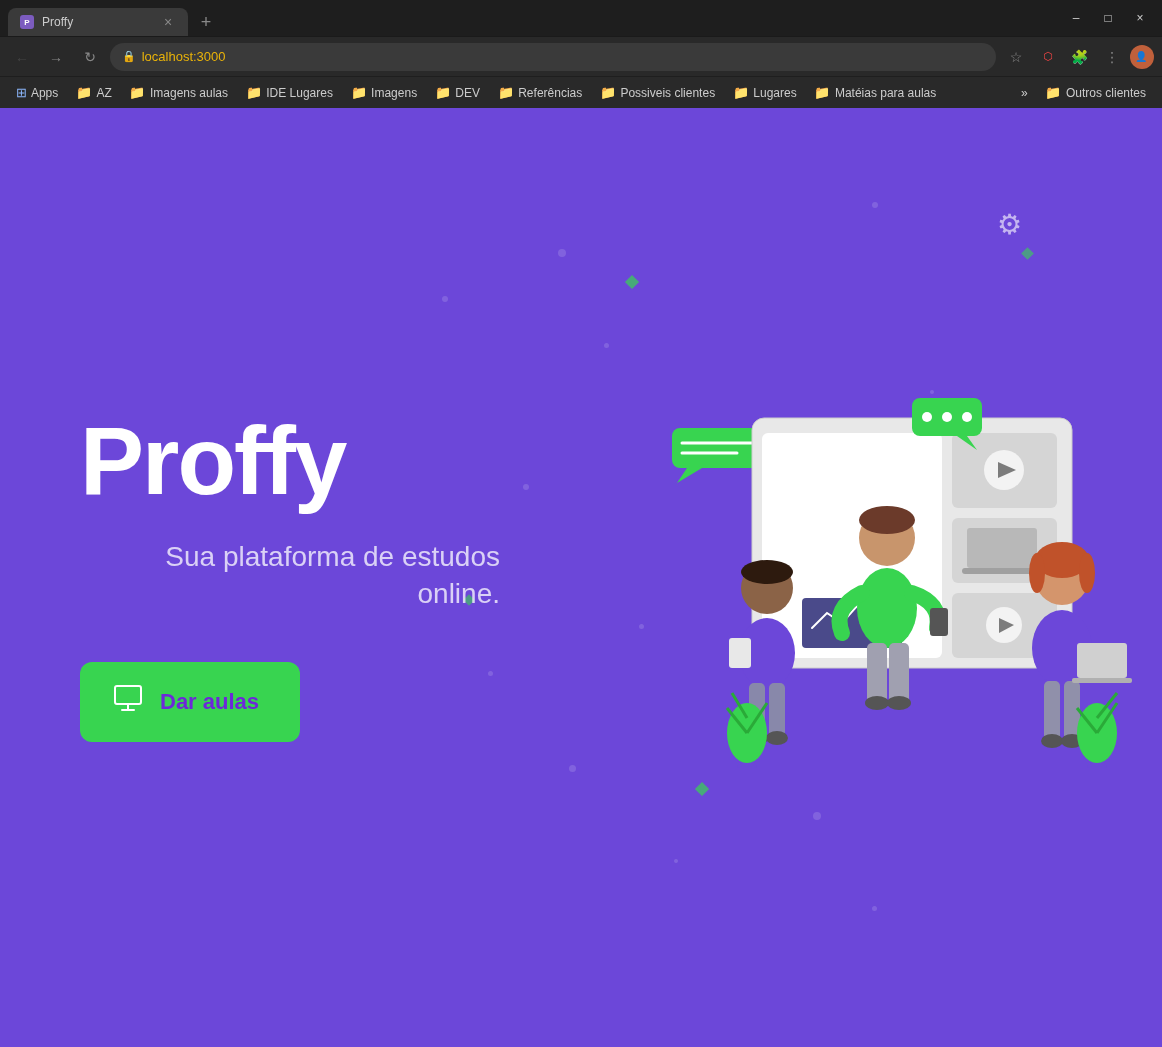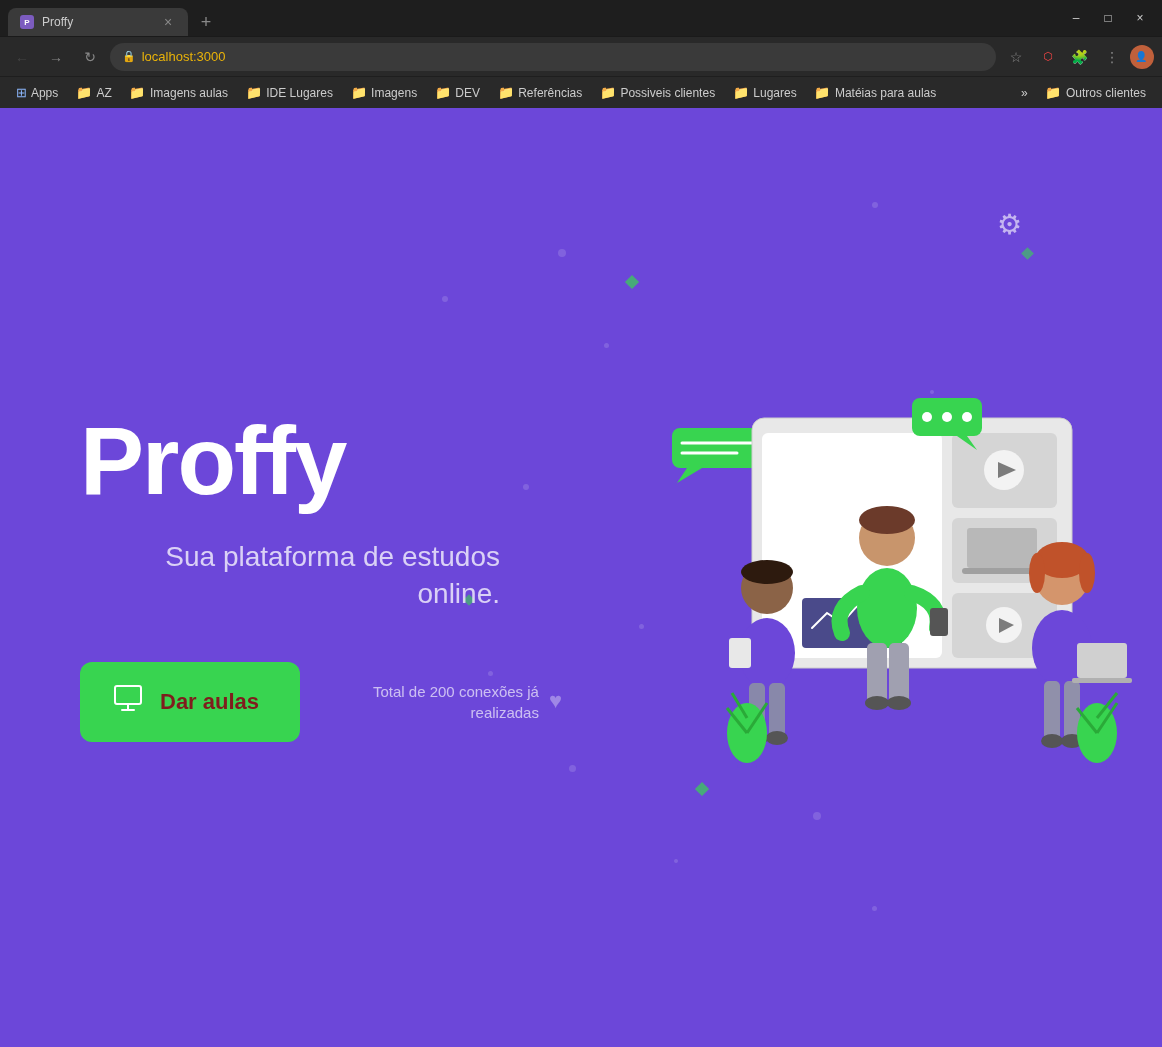"Dar aulas" .btn-teach-text { color: #7f1d1d -> #6d28d9 }
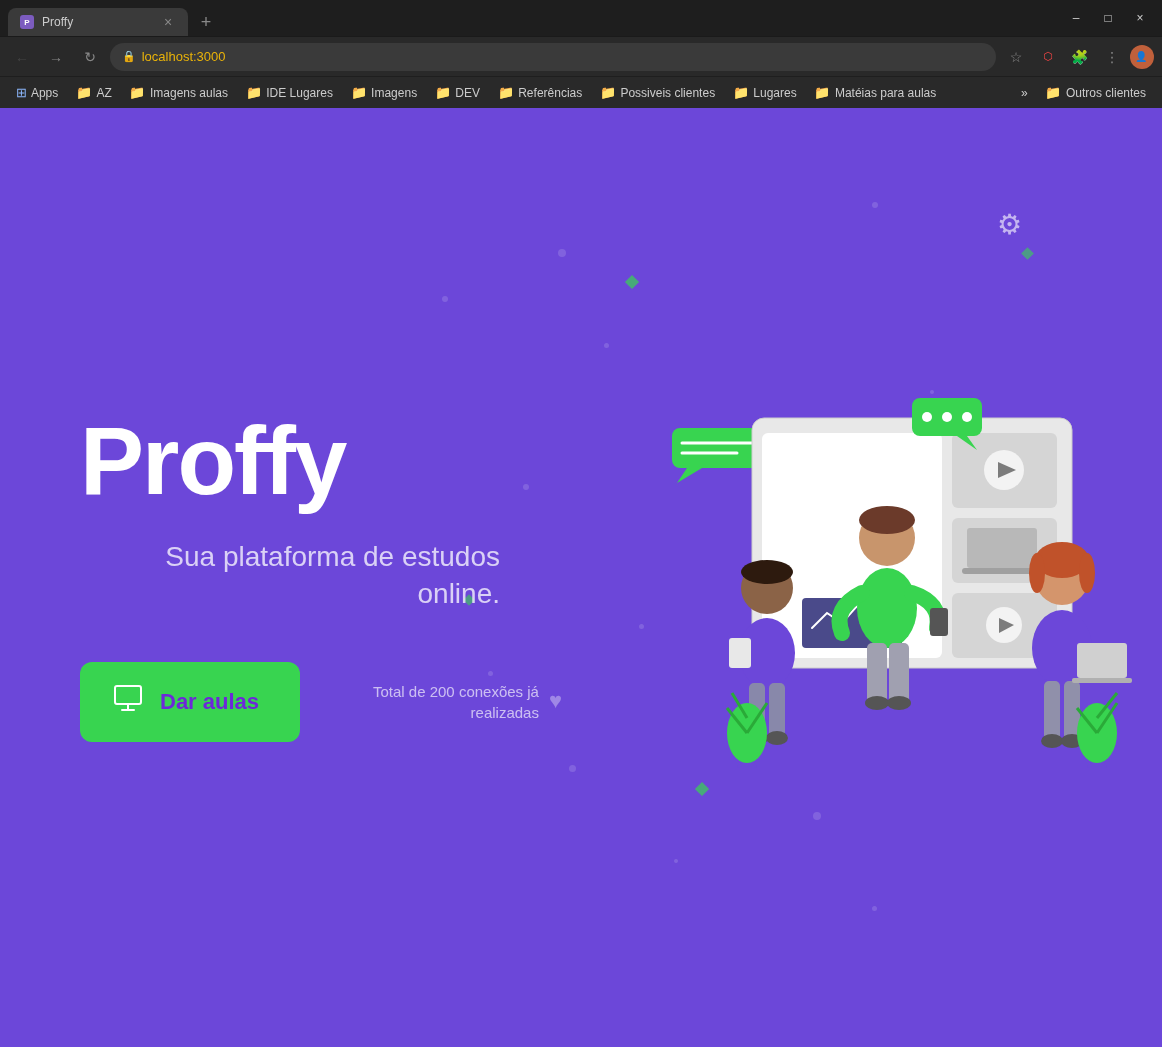"Total de 200 conexões já" div.connections-info { html: <div> <span>Total de 200 conexões já realizadas</span> <span>♥</span> </div> -> none }
